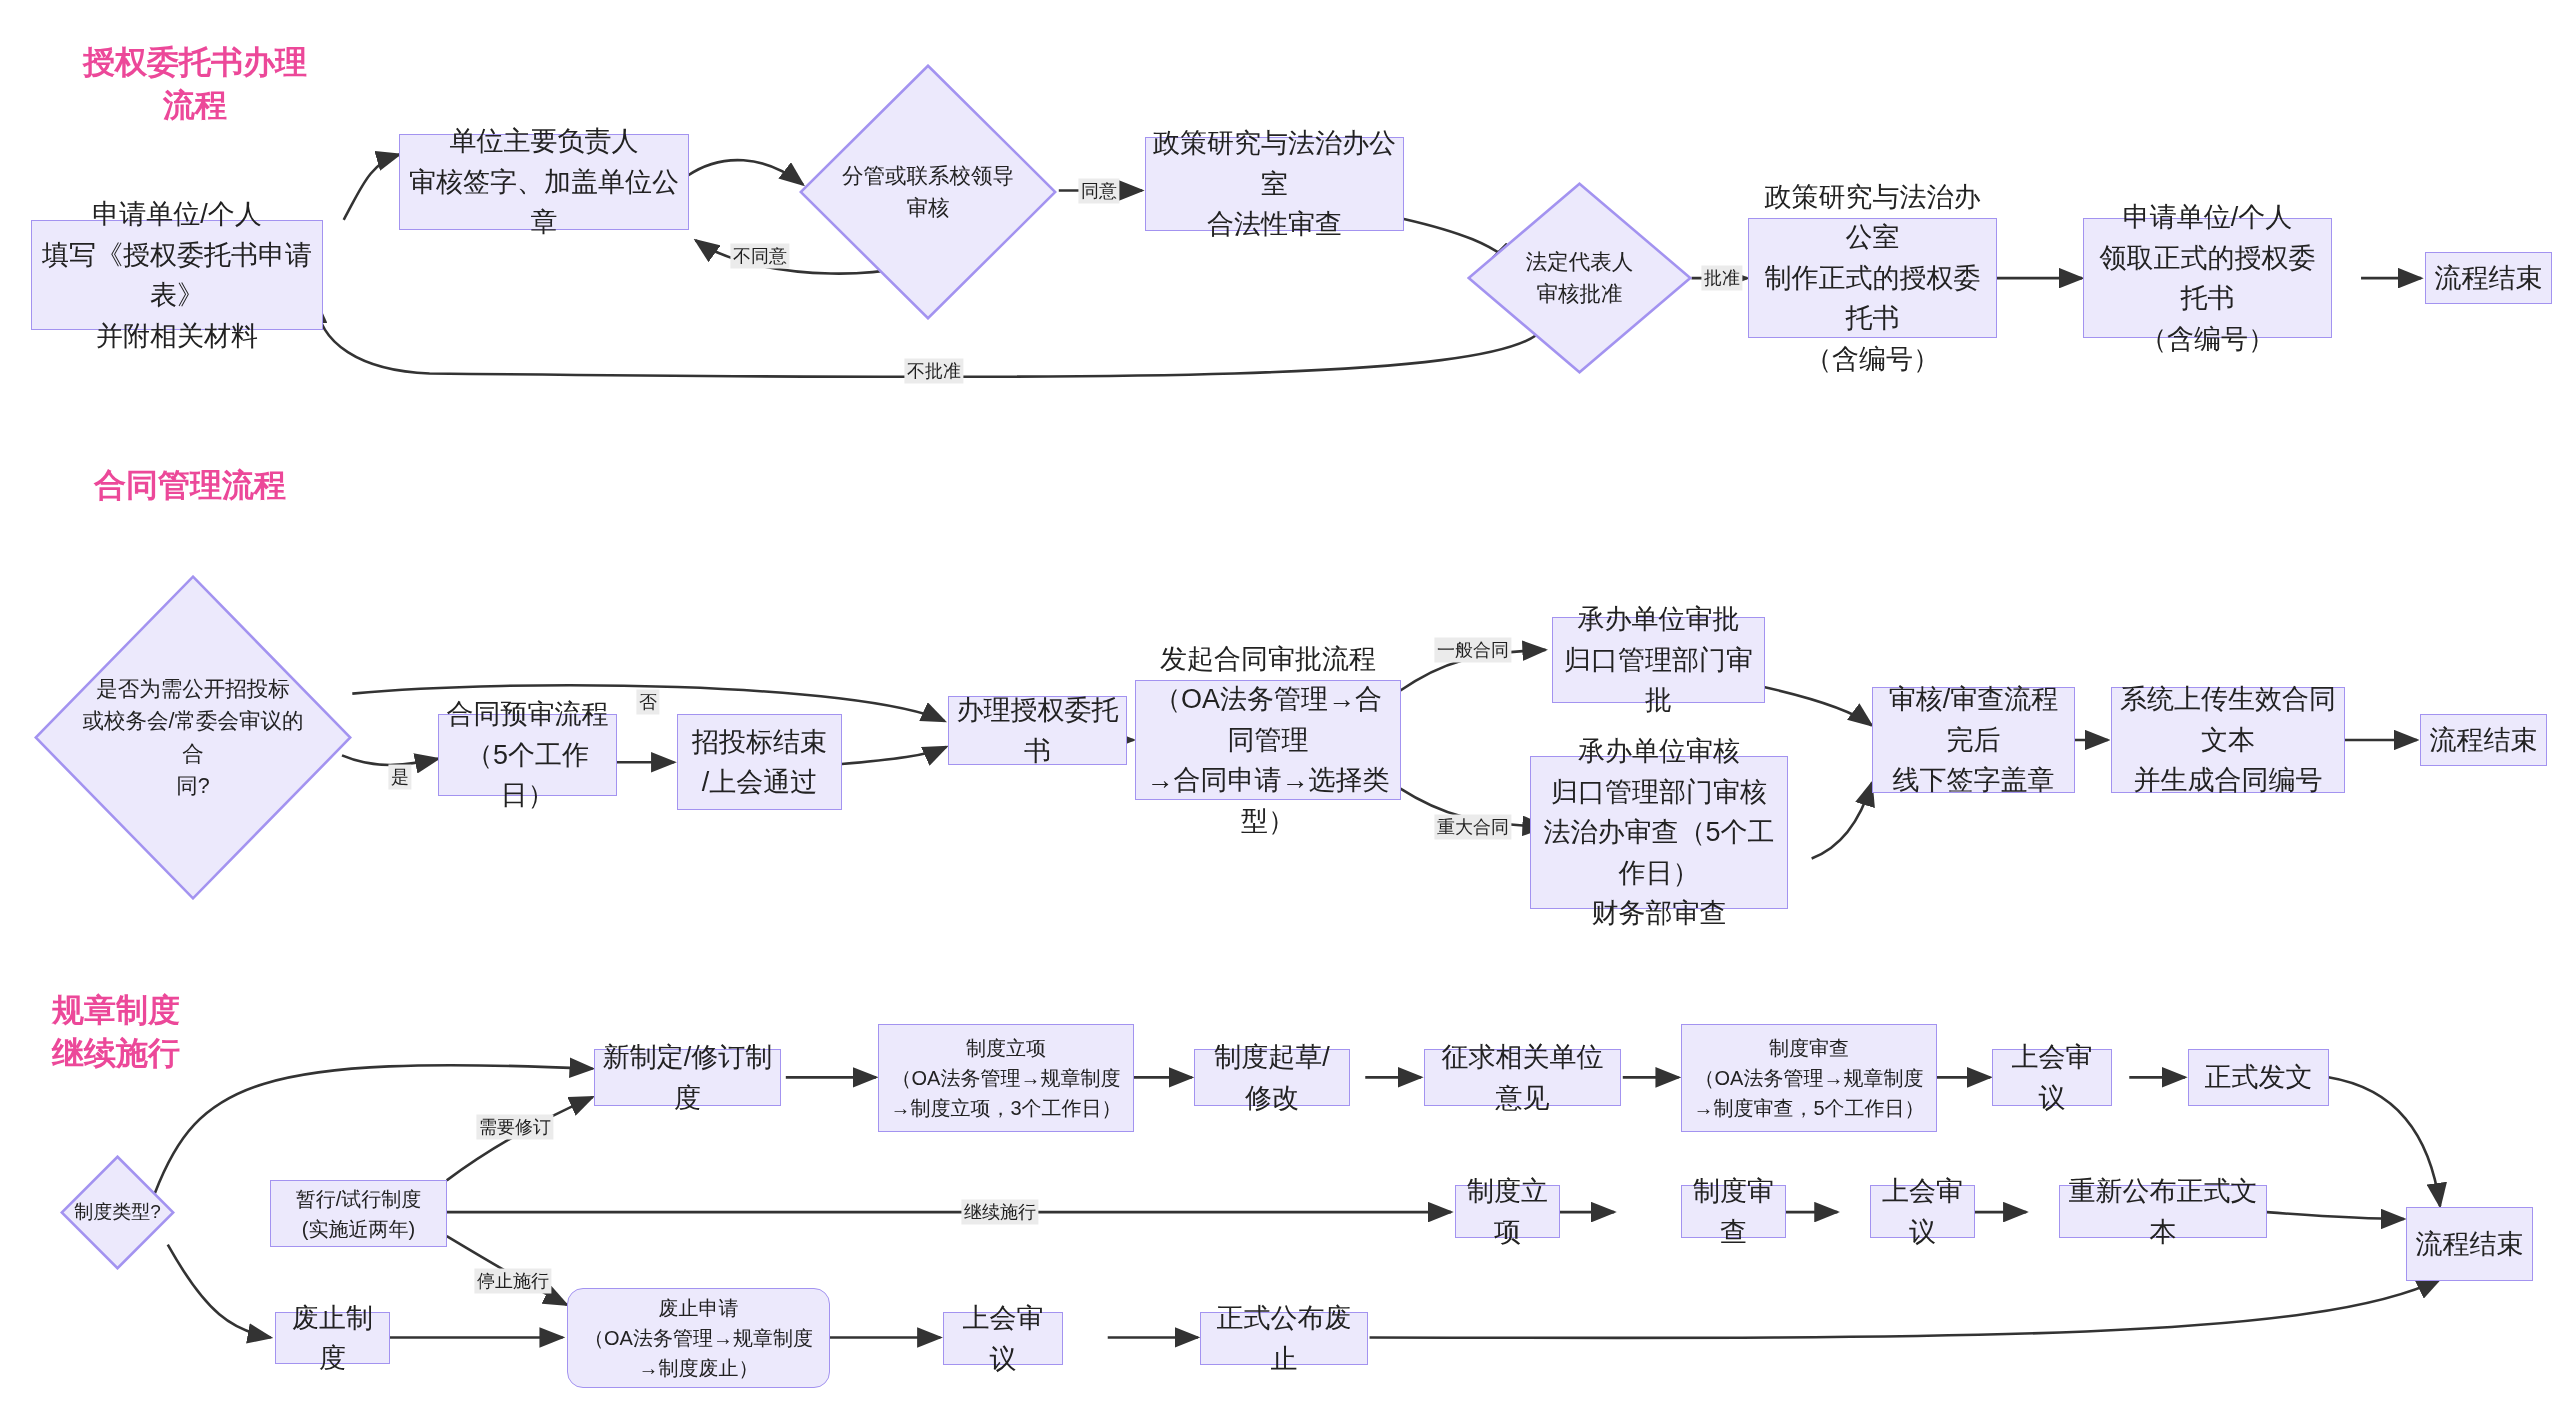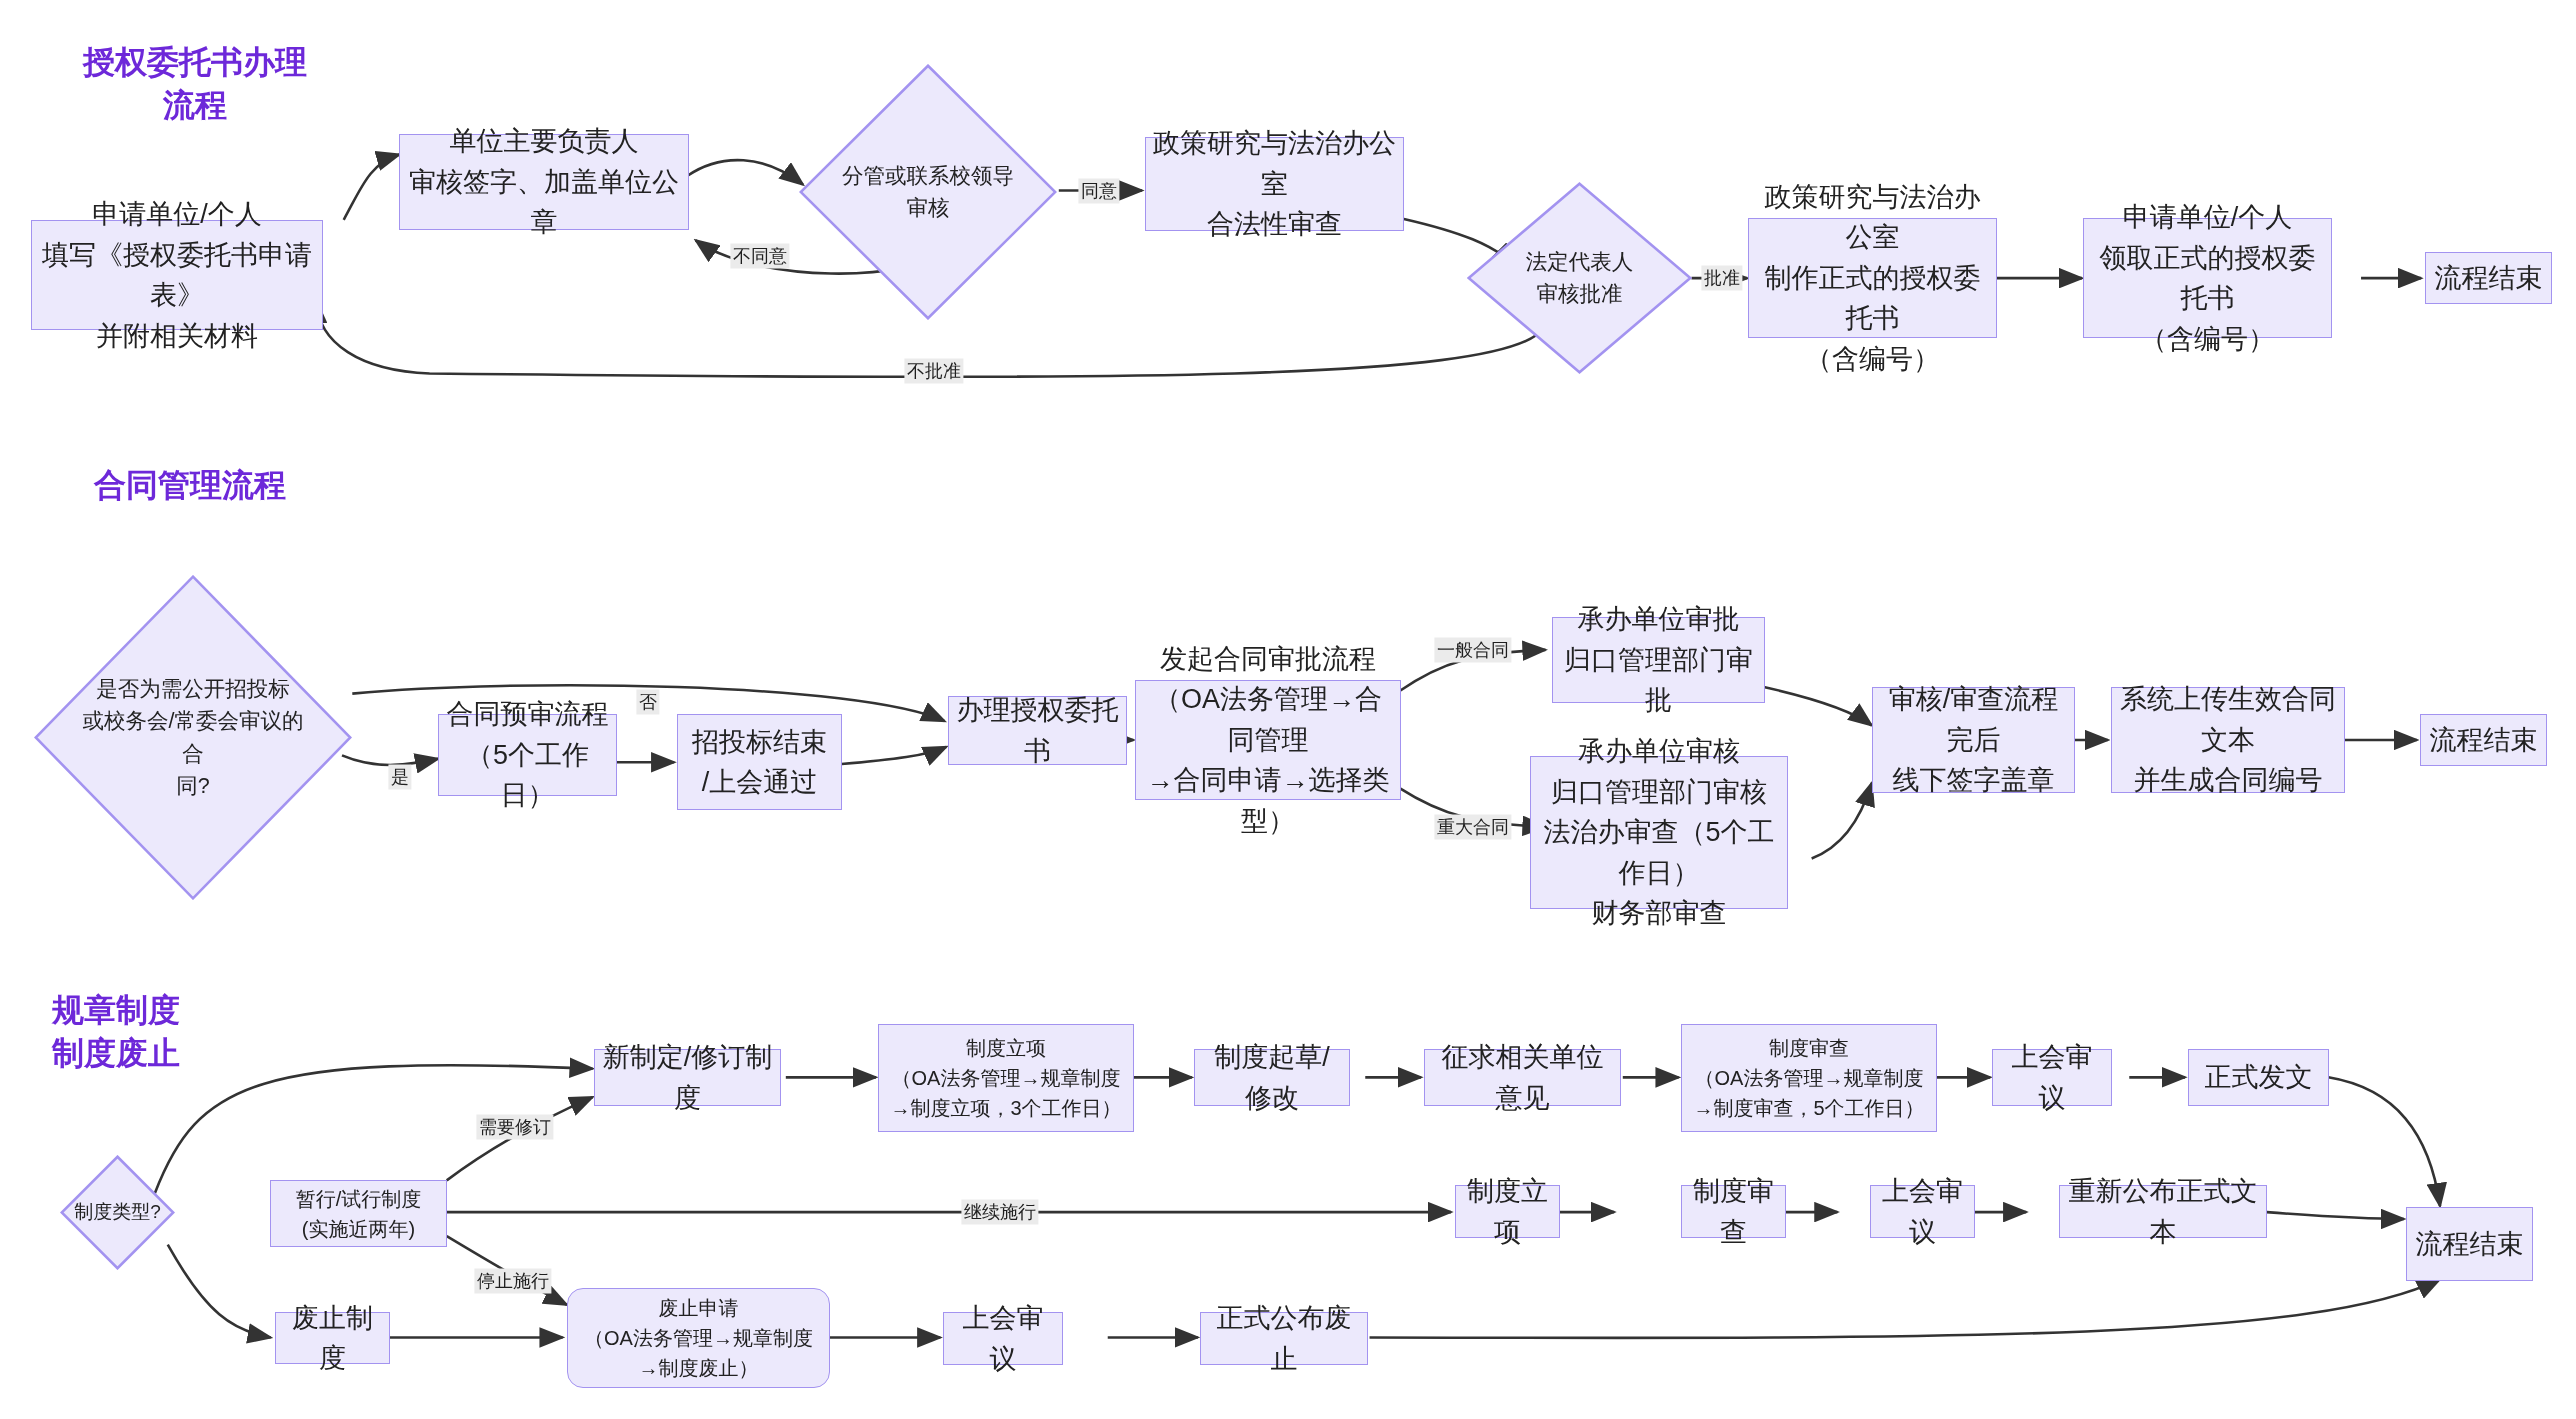"授权委托书办理" .section-title { color: #6d28d9 -> #ec4899 }
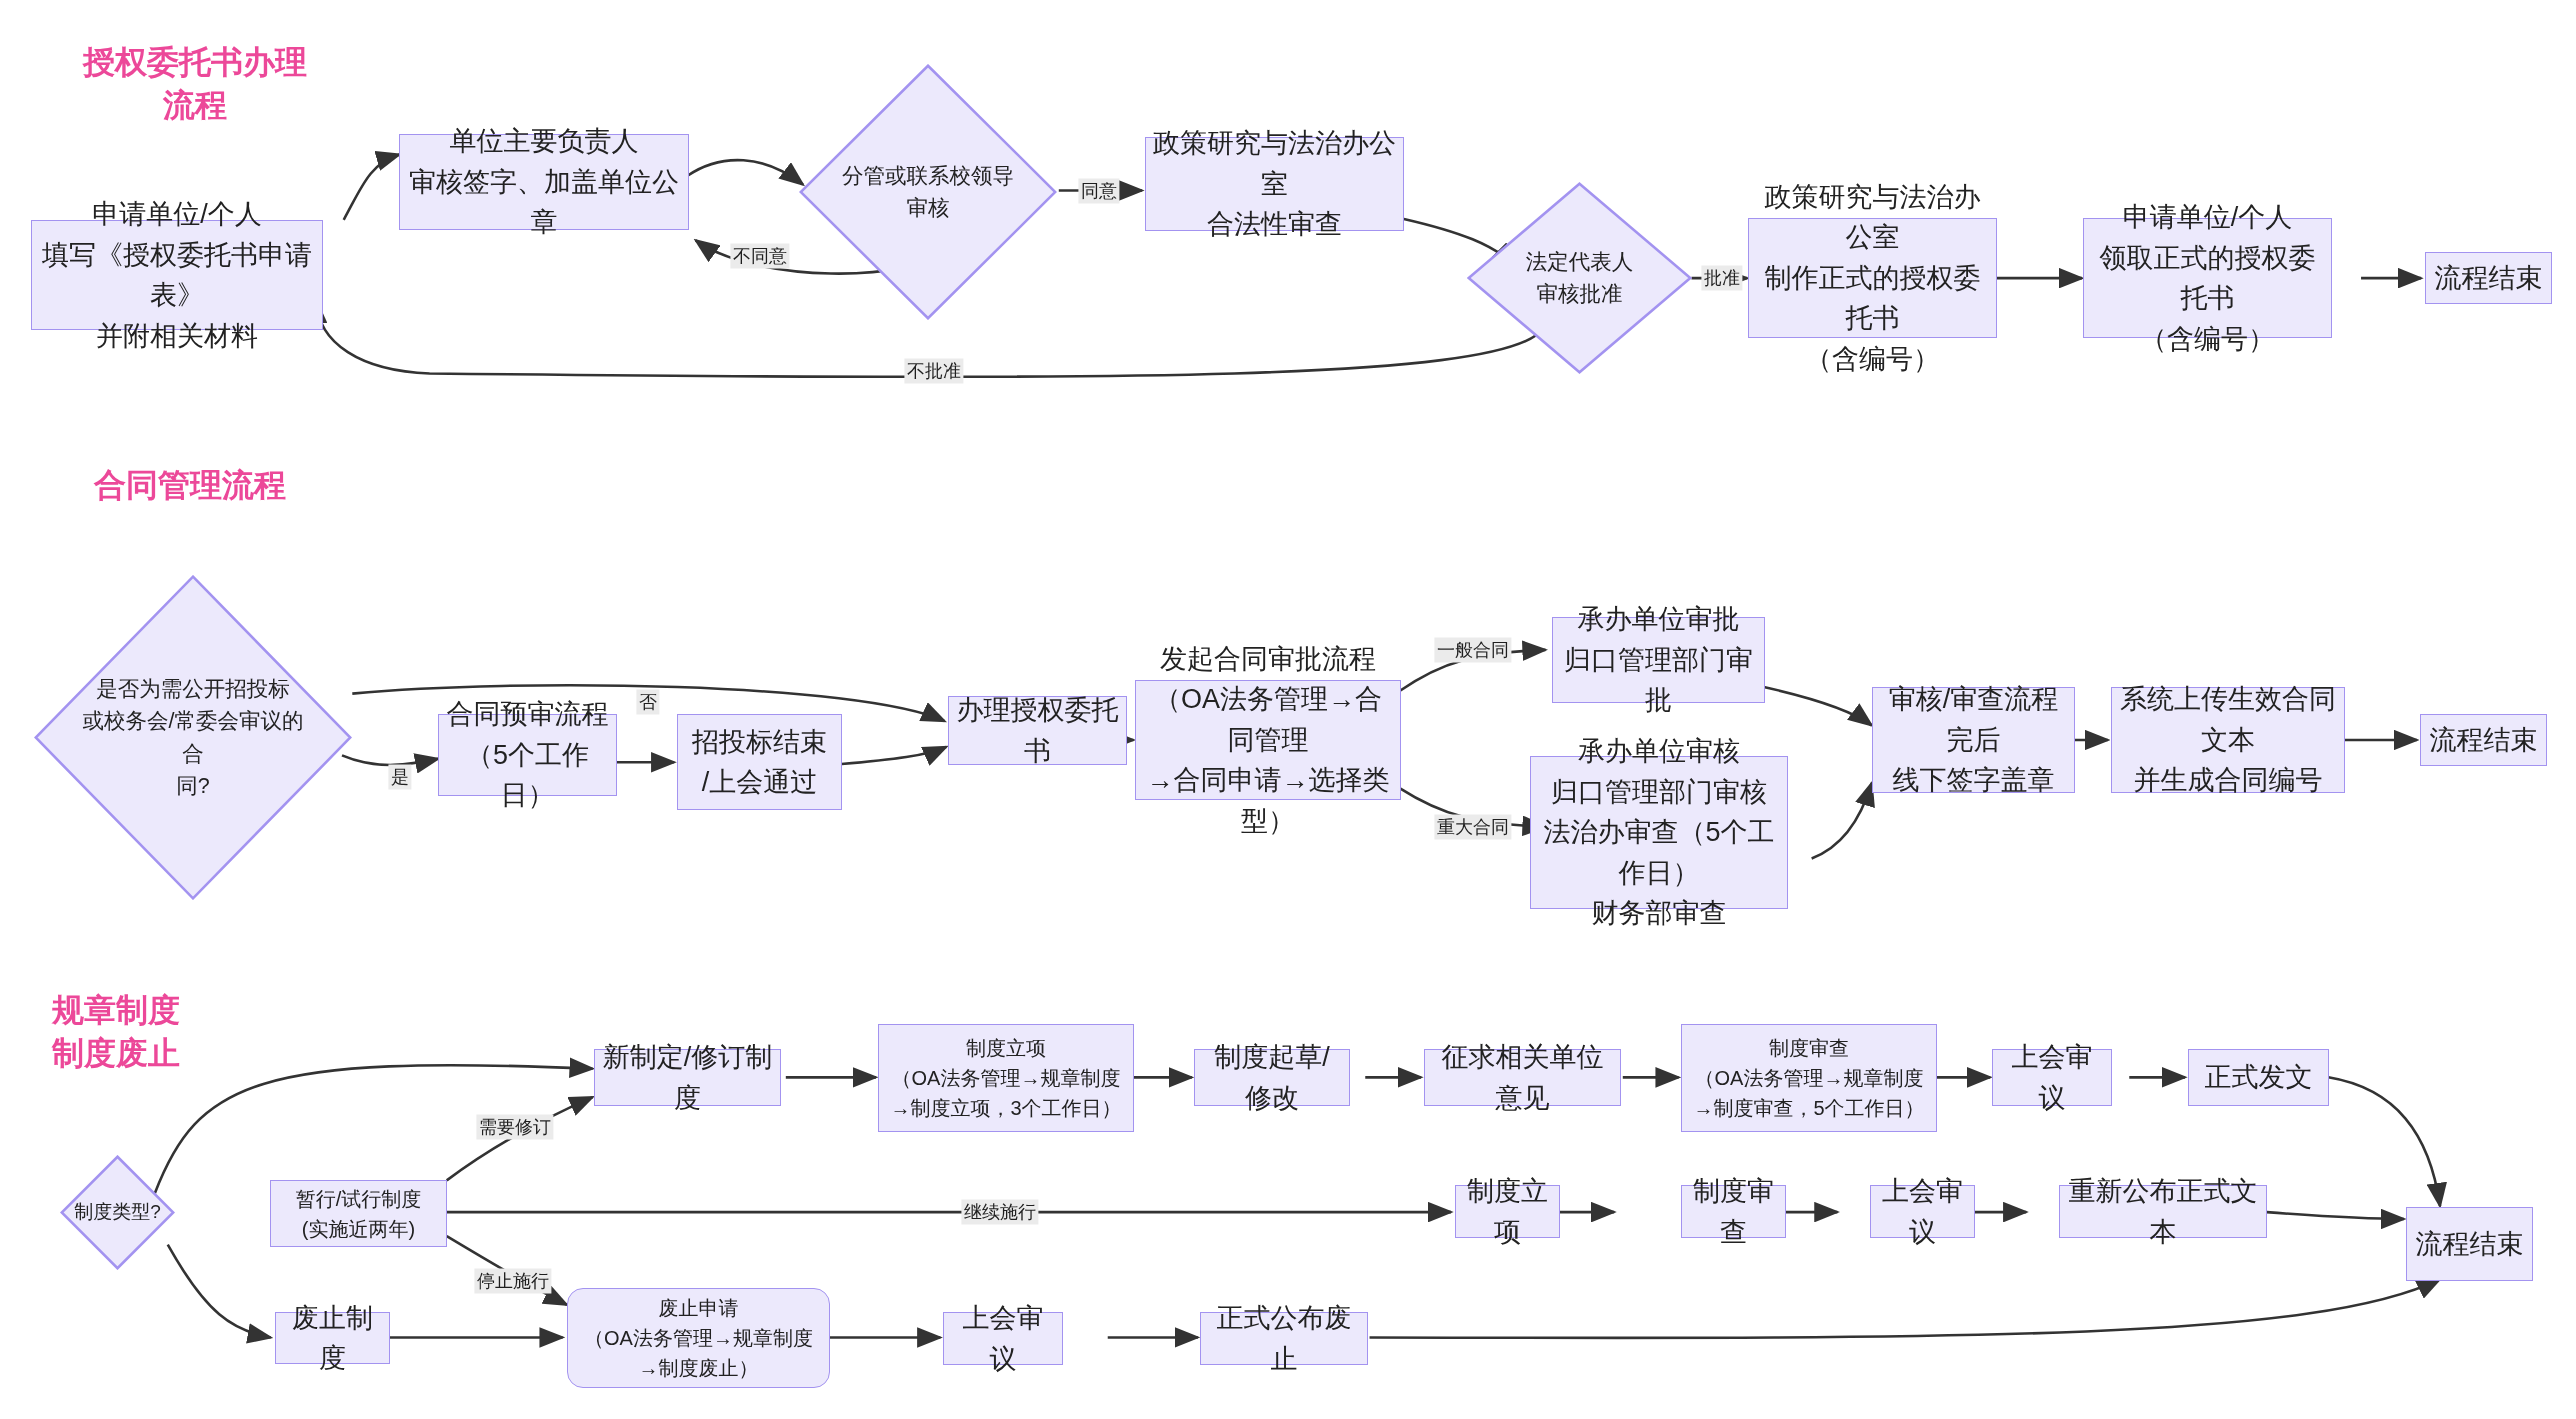"规章制度" div.section-title { text: 制度废止 -> 继续施行 }
